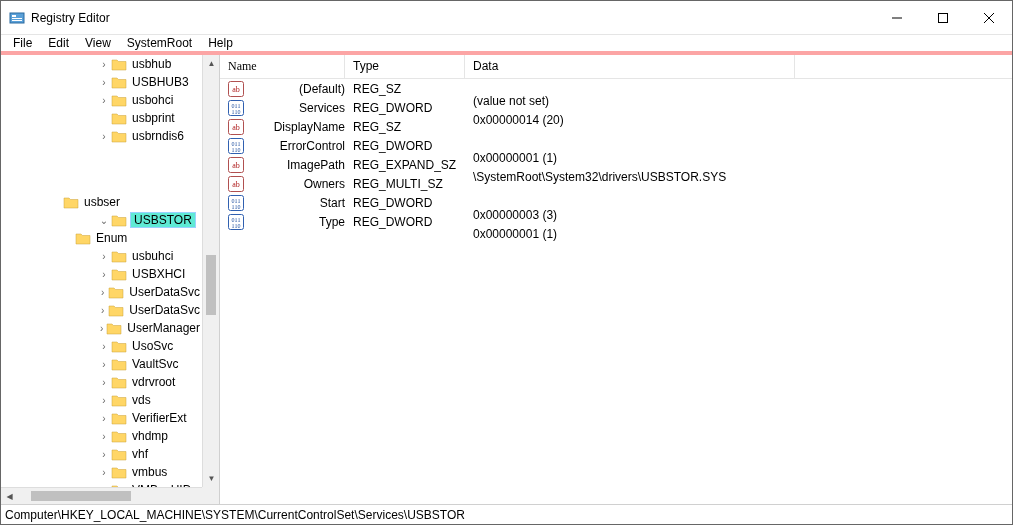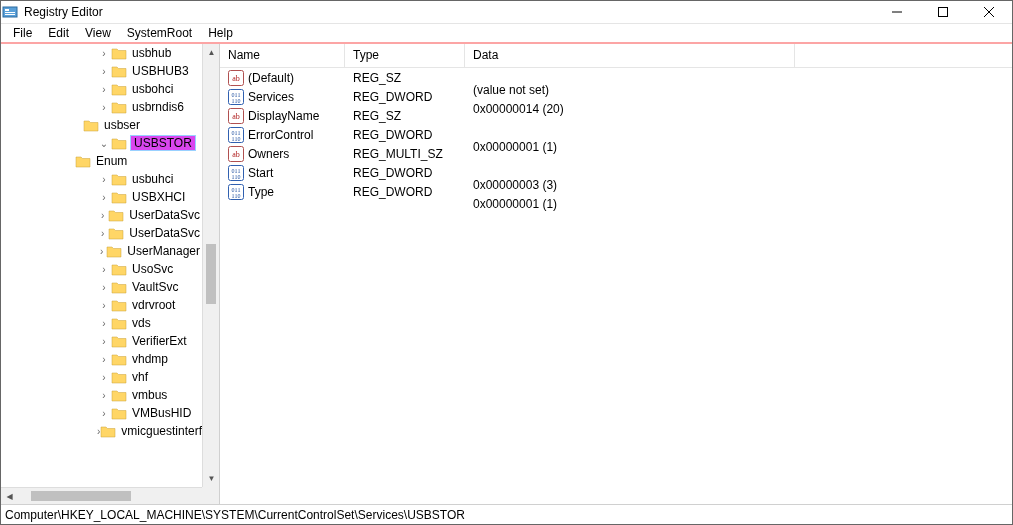"Registry Editor" .titlebar { height: 23px -> 34px; padding: 0 0 0 1px -> 0 0 0 8px }
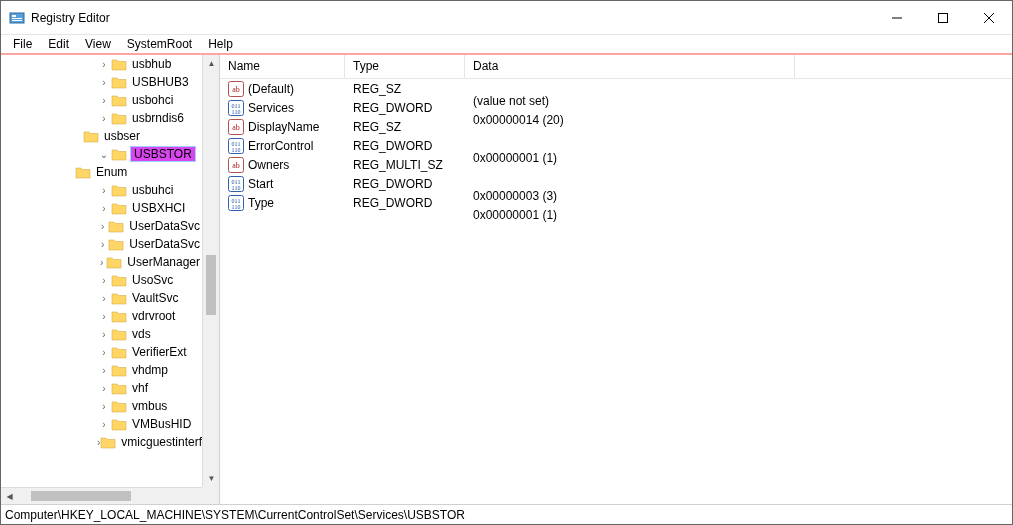"File" .menubar { border-bottom: 2px solid #fca5a5 -> 4px solid #fca5a5 }
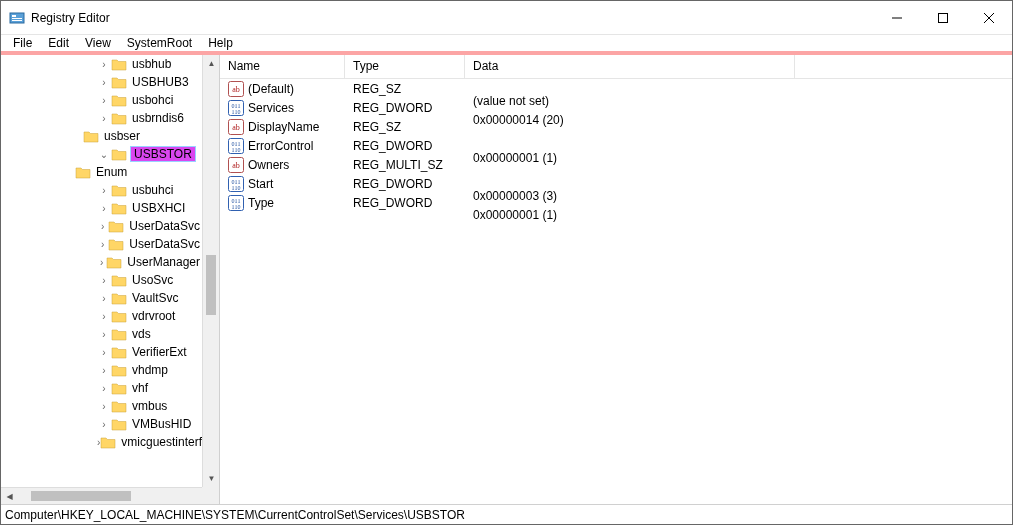"Name" .col-name { font-family: none -> Liberation Serif, serif }
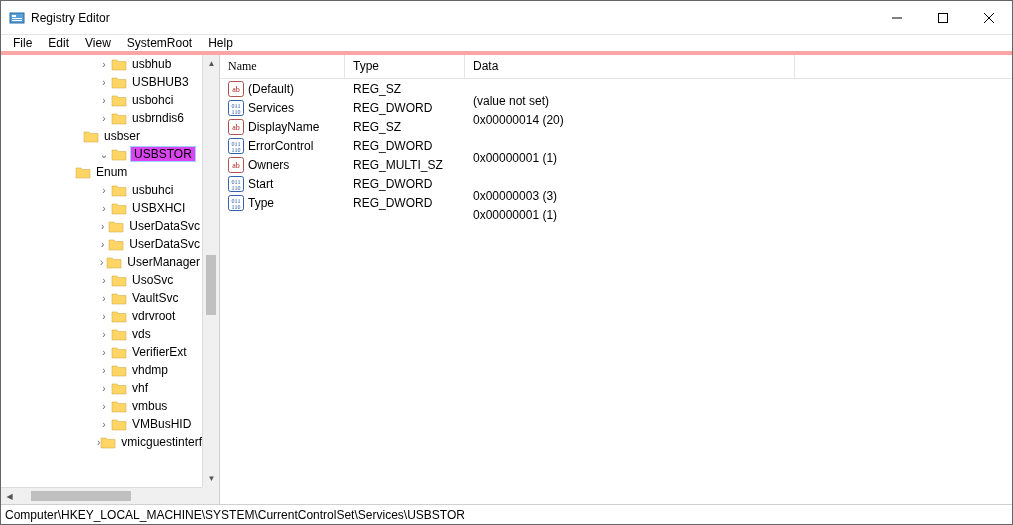"(Default)" .cell.name { text-align: none -> right }
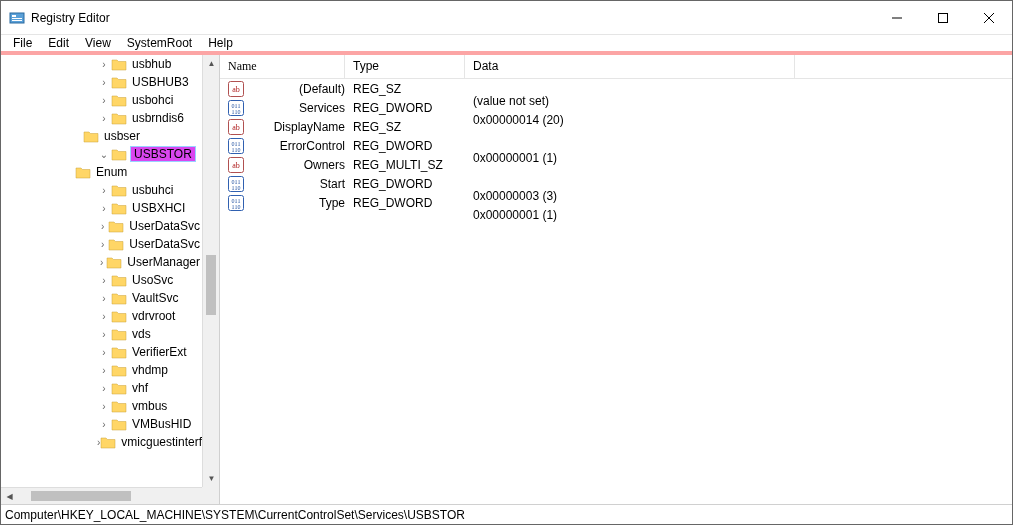"usbprint" div.tree-row { html: none -> <div> <span></span> <span><svg> <use></use> </svg></span> <span>usbprint</span> </div> }
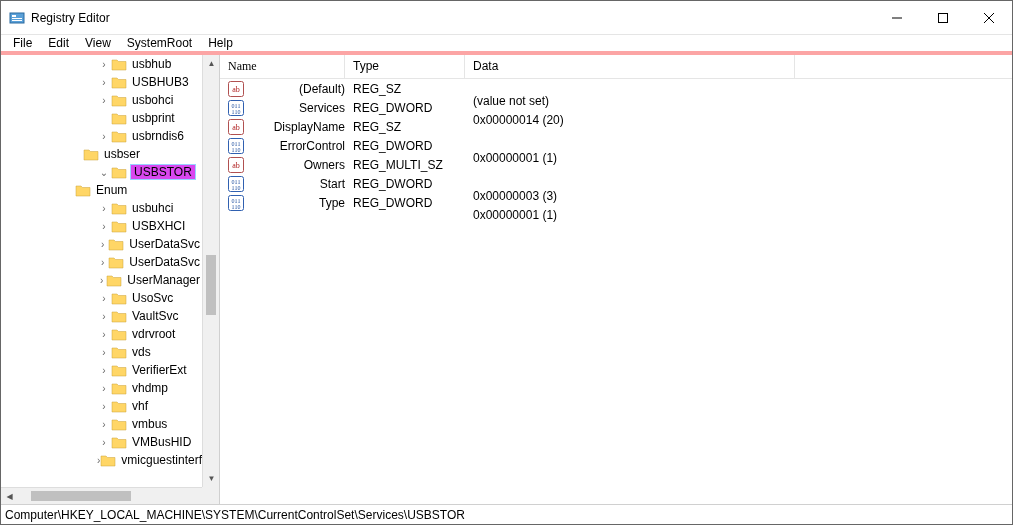"ImagePath" div.list-row { html: none -> <div> <span><svg> <use></use> </svg></span> <span>ImagePath</span> <span>REG_EXPAND_SZ</span> <span>\SystemRoot\System32\drivers\USBSTOR.SYS</span> </div> }
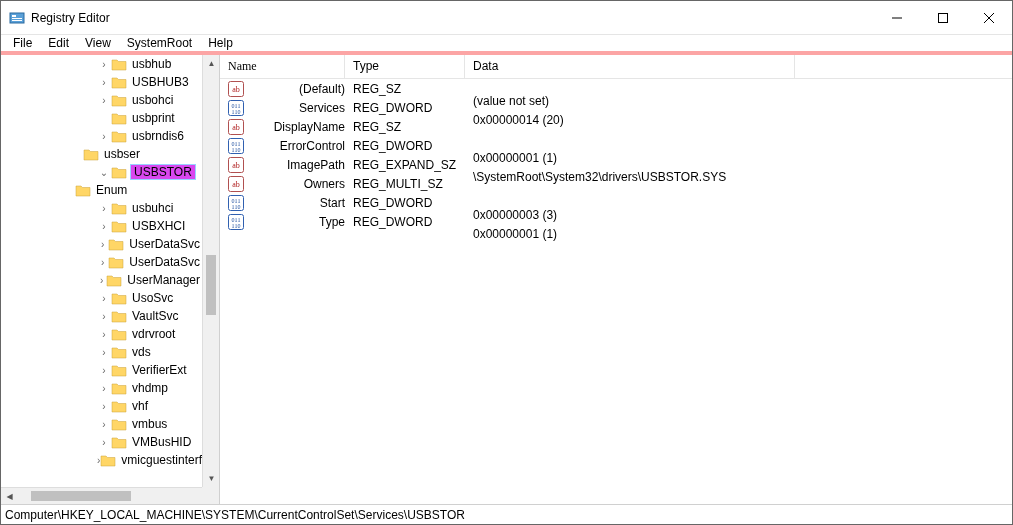"usbser" div.tree-row { margin-top: none -> 48px; padding-left: 68px -> 48px }
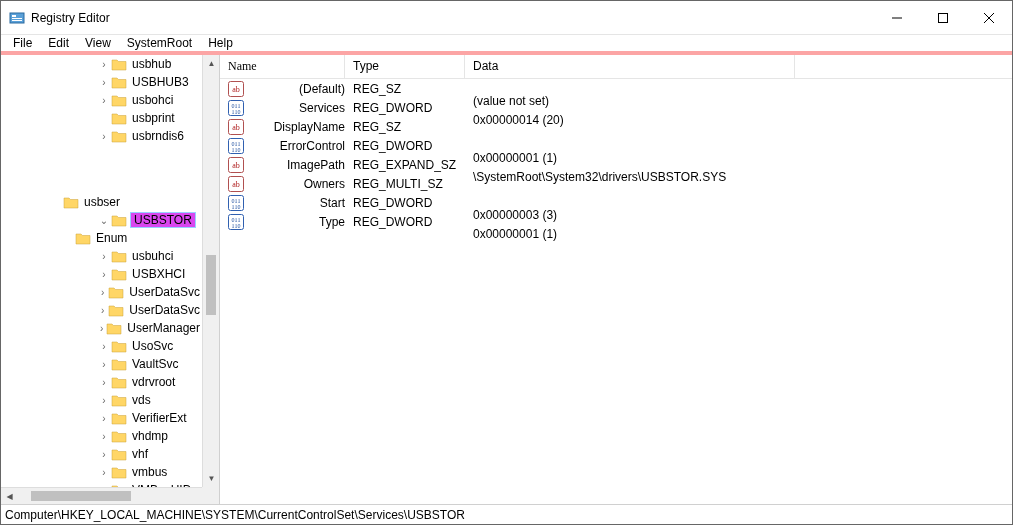"USBSTOR" .tree-row.selected .label { background: #d946ef -> #5eead4 }
